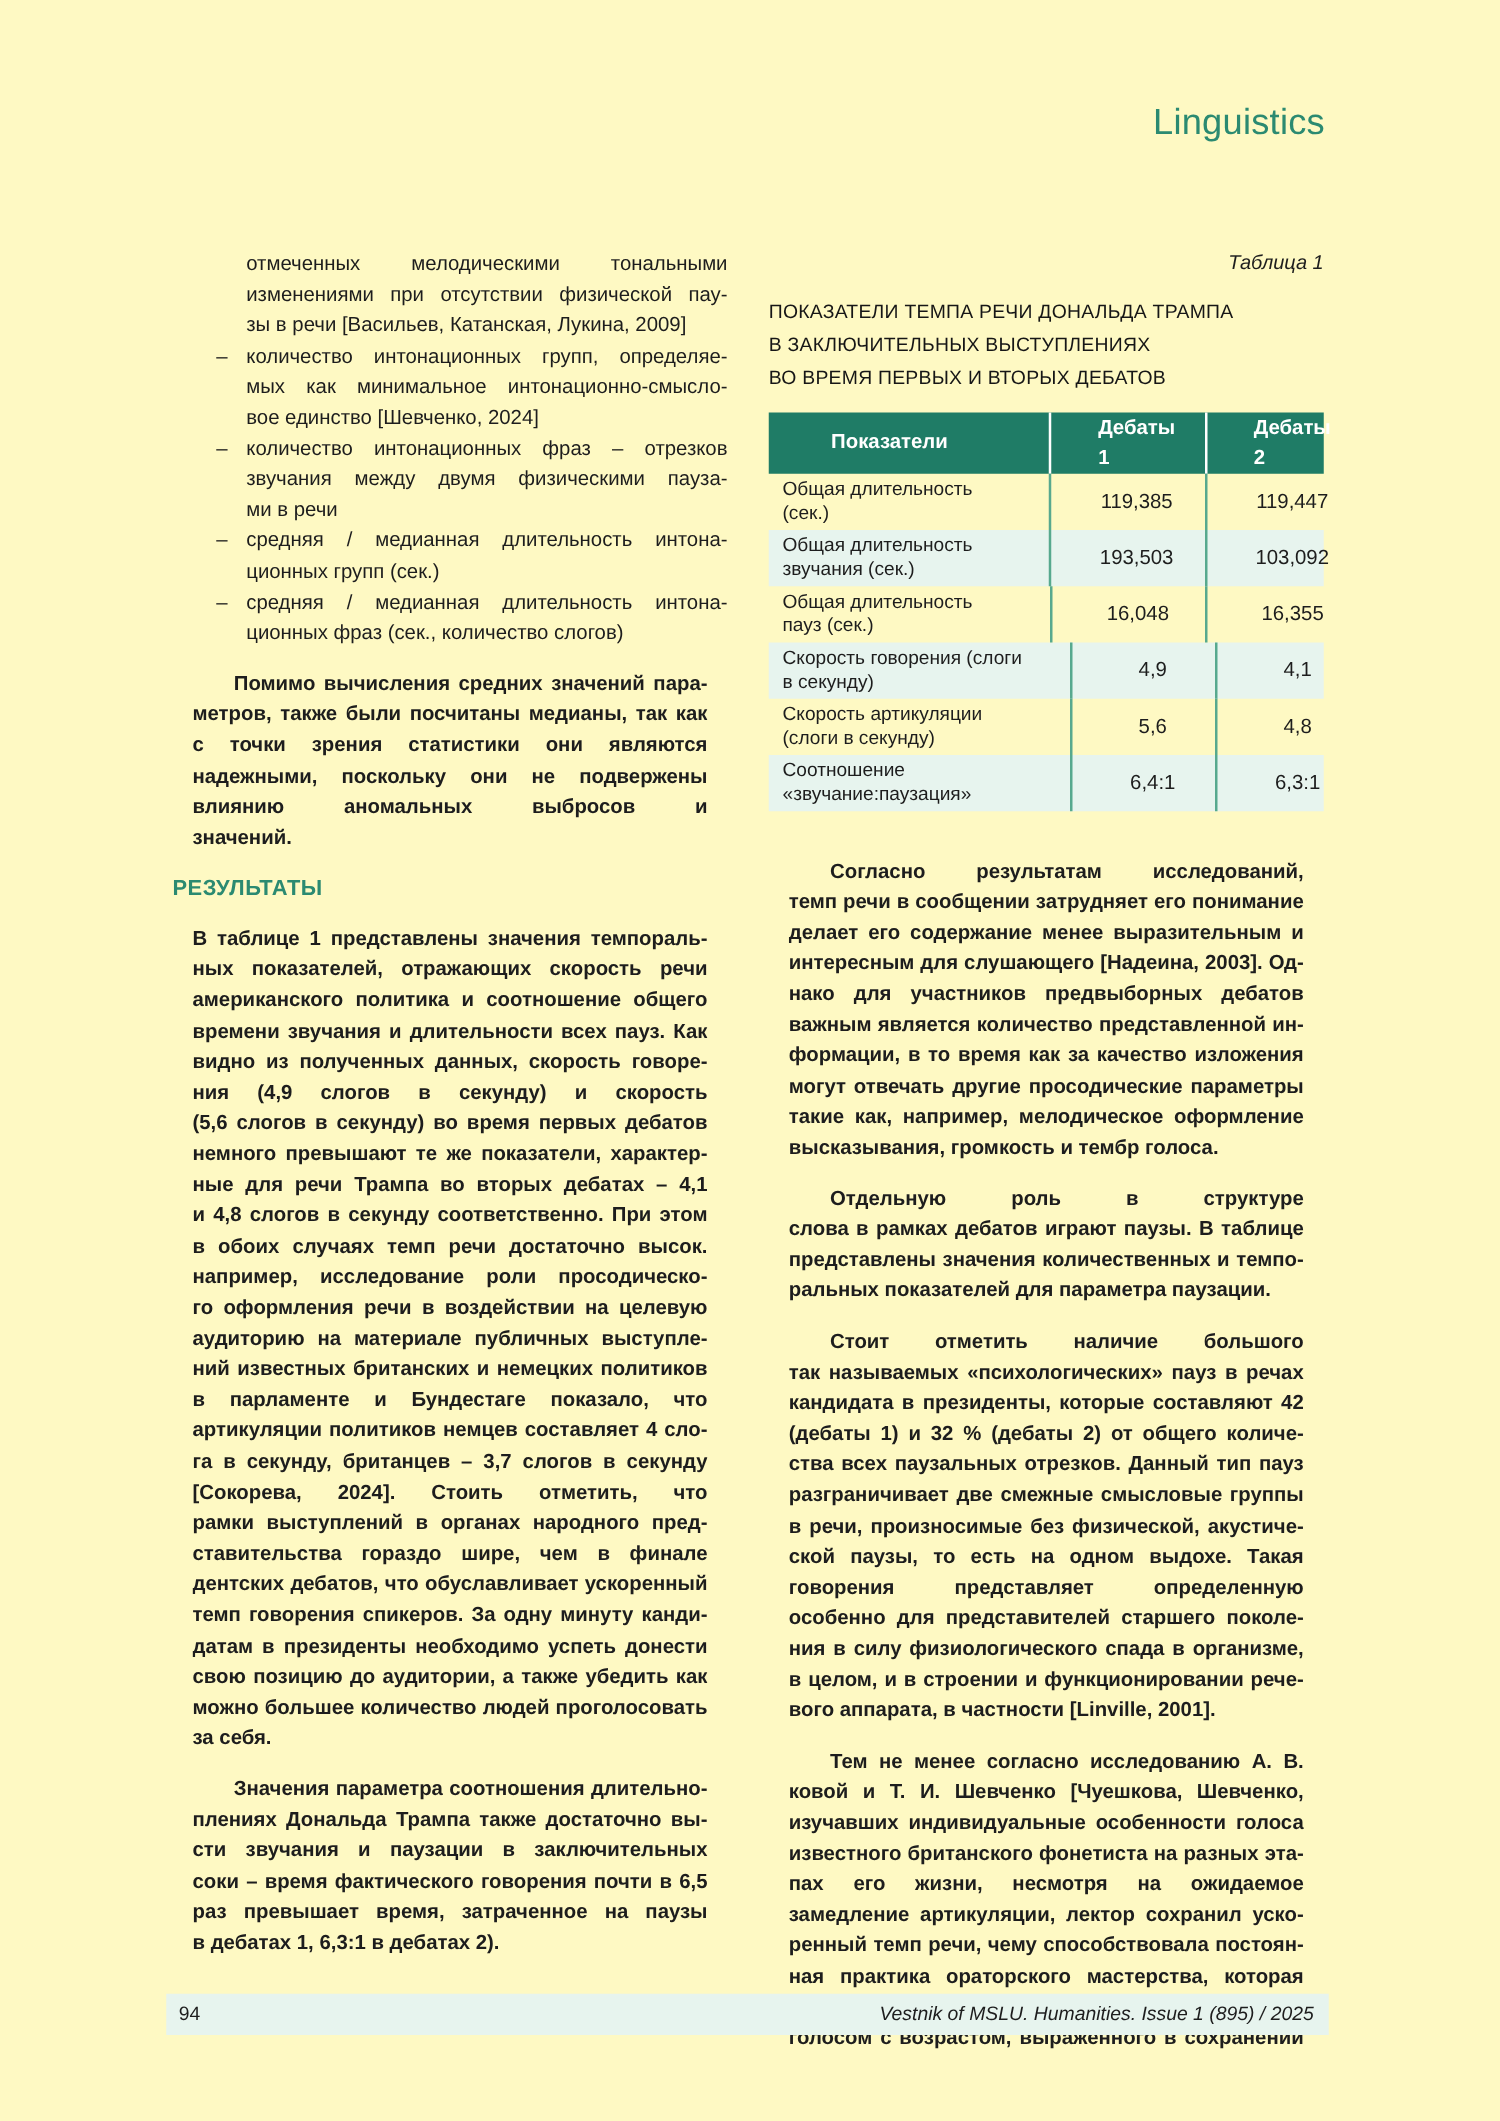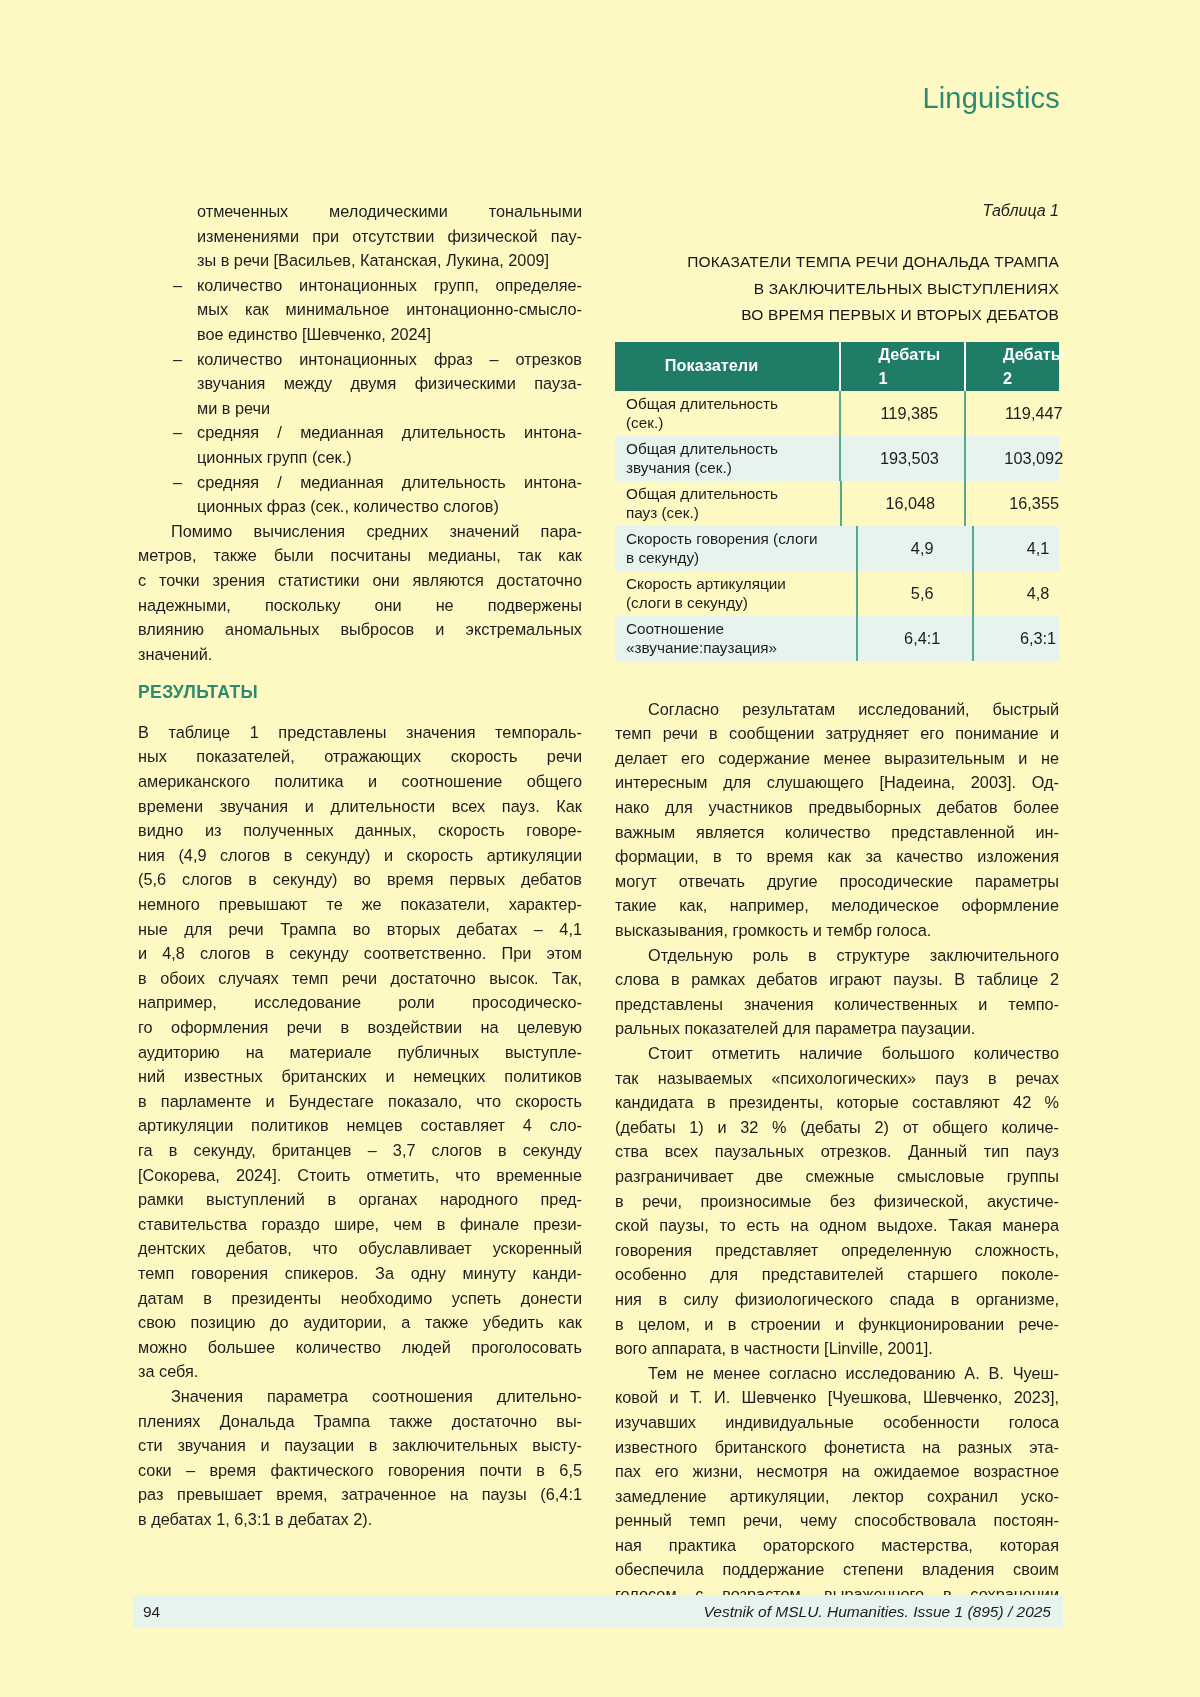"Таблица 1" .table-caption { margin-bottom: 26px -> 14px }
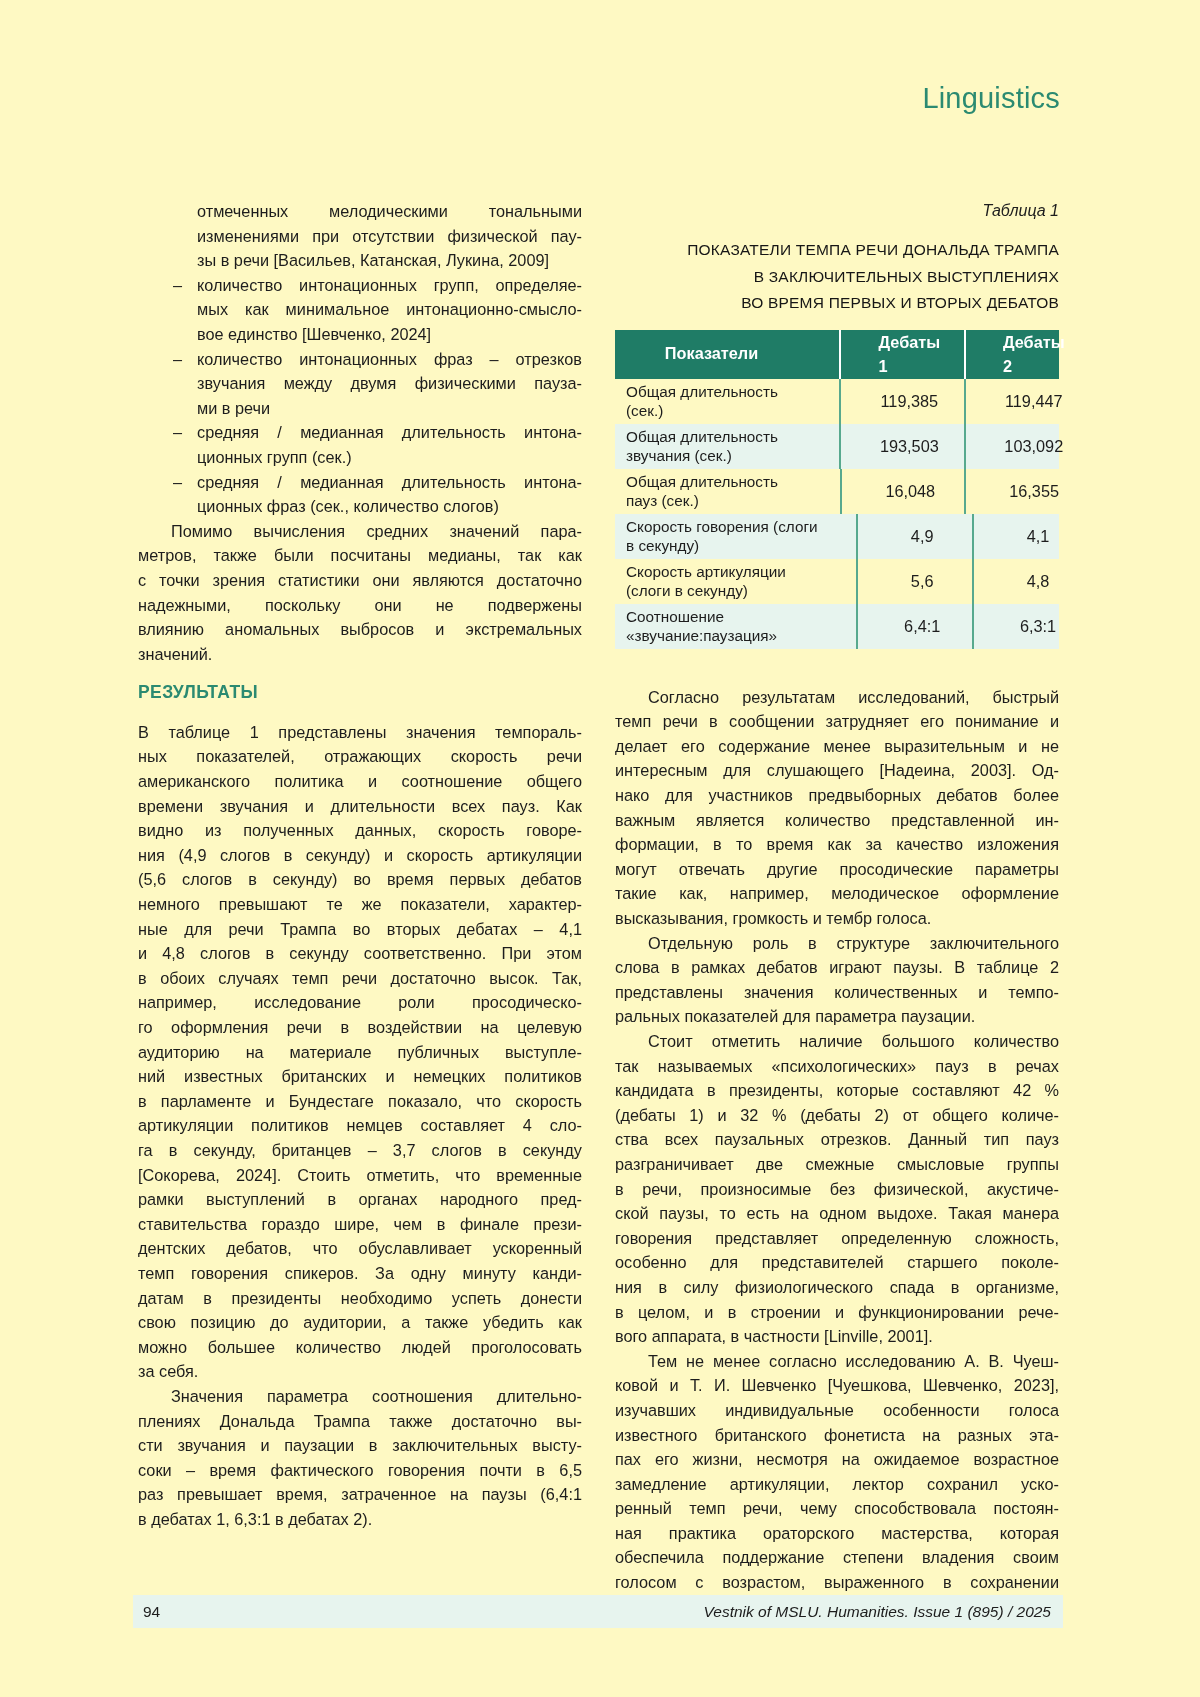"ПОКАЗАТЕЛИ ТЕМПА РЕЧИ ДОНАЛЬДА ТРАМПА" .table-title { text-align: right -> left }
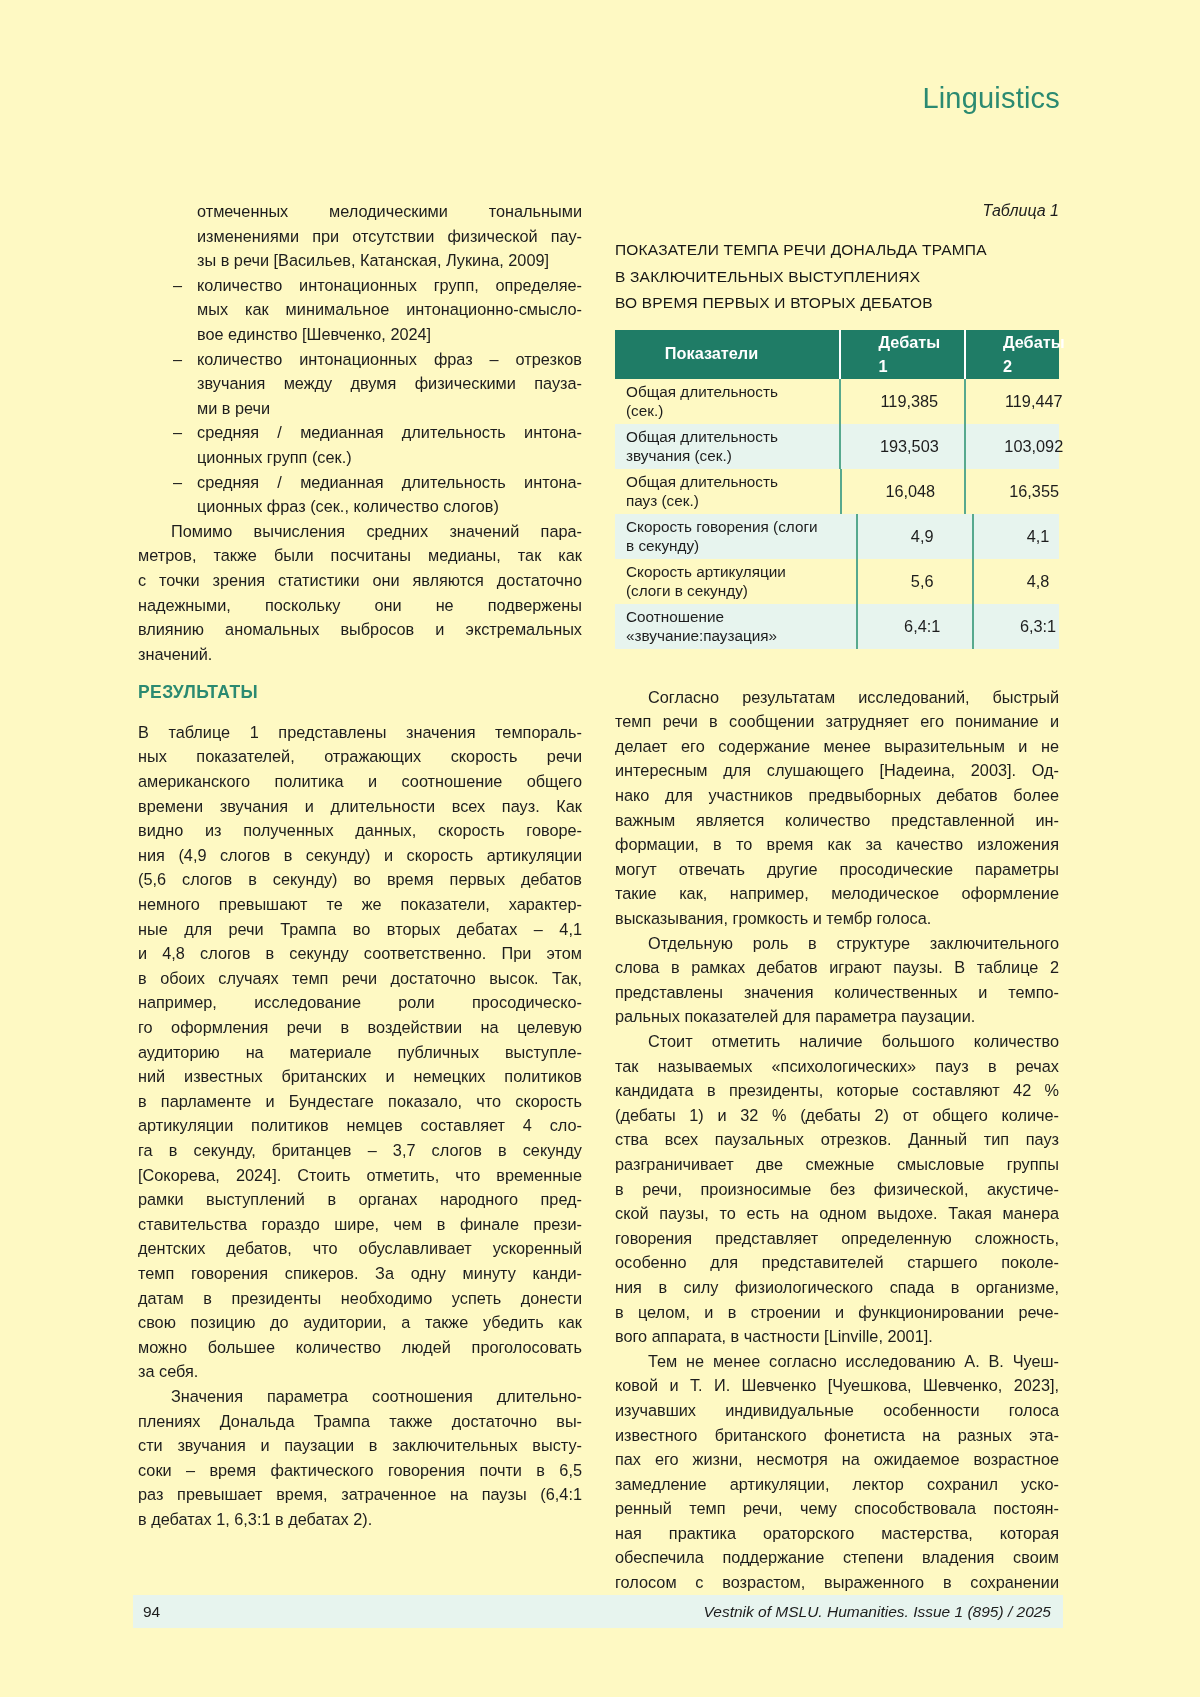"Помимо вычисления средних значений пара-" .para { font-weight: none -> bold; margin: 0 -> 16px }
